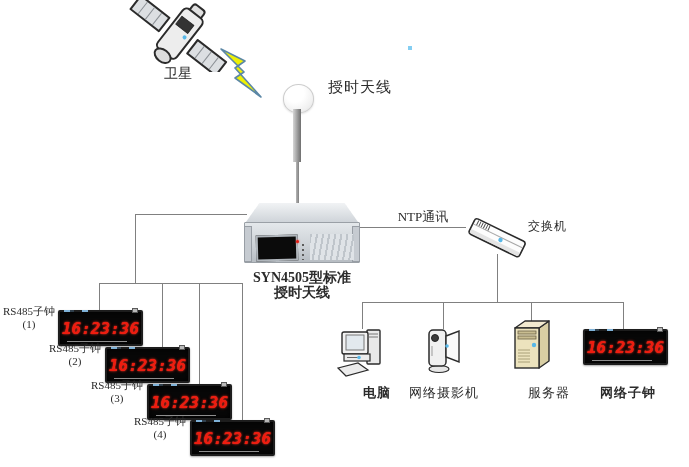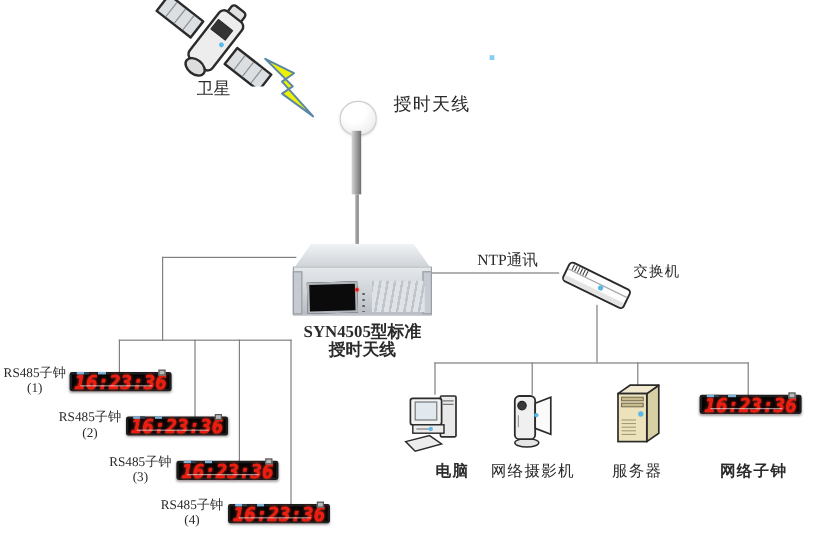"16:23:36" .clock { height: 16px -> 36px }
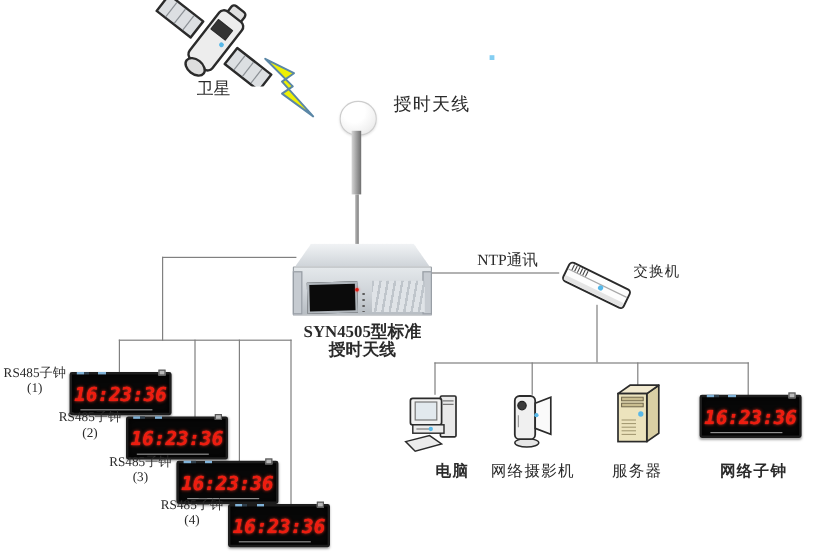"服务器" .lbl-server { left: 501px -> 519px }
